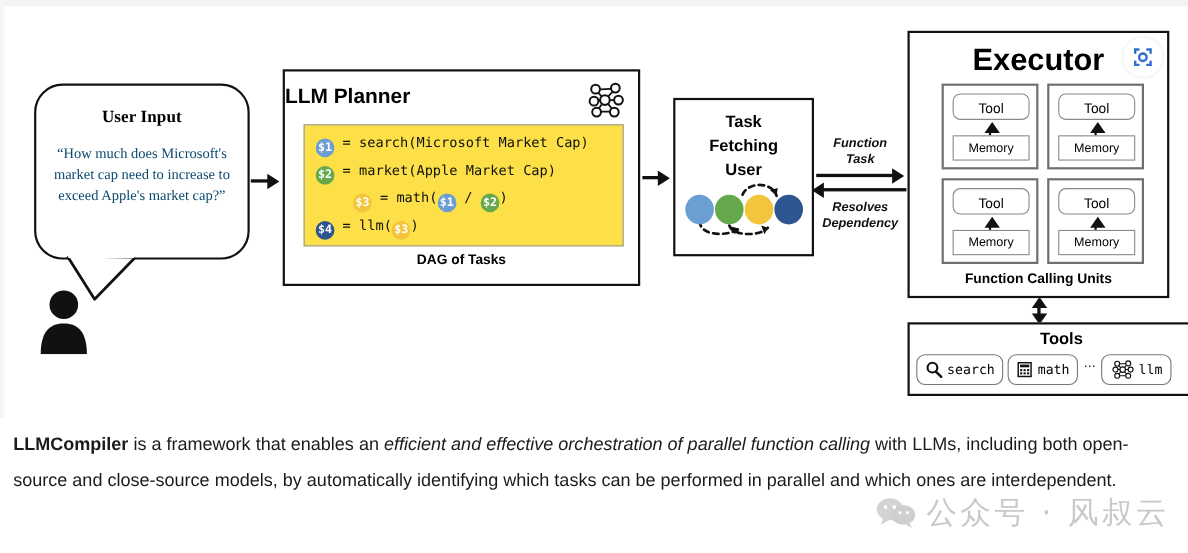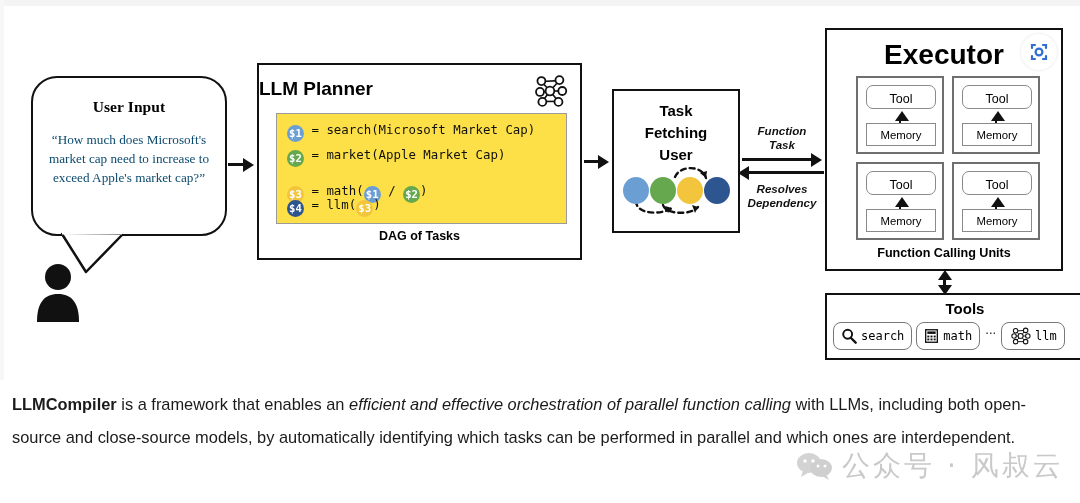"$3 = math( $1 /" div.code-line { margin-left: none -> 34px; top: 66px -> 55px }
